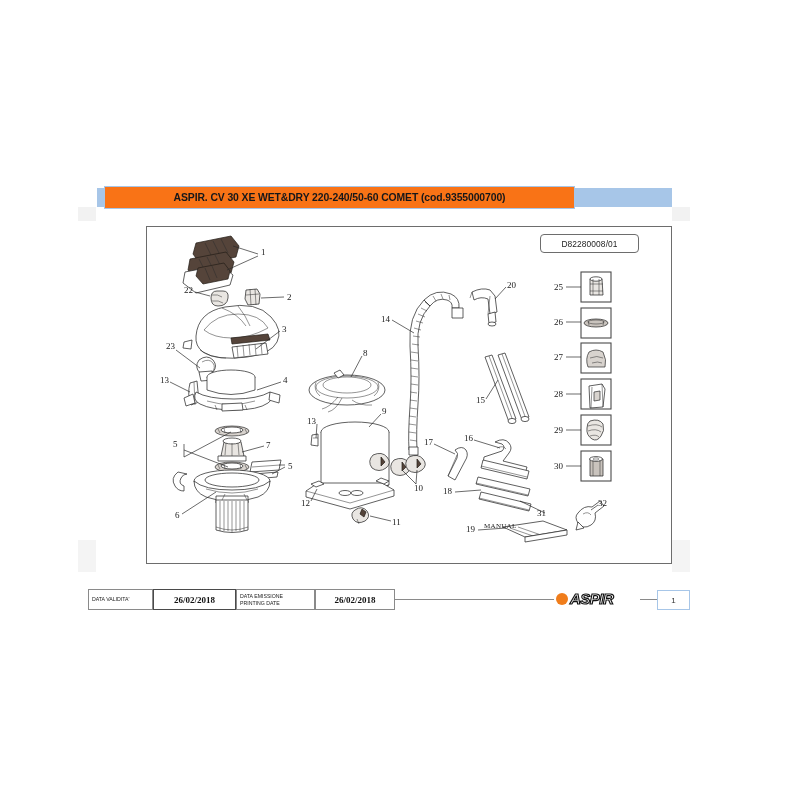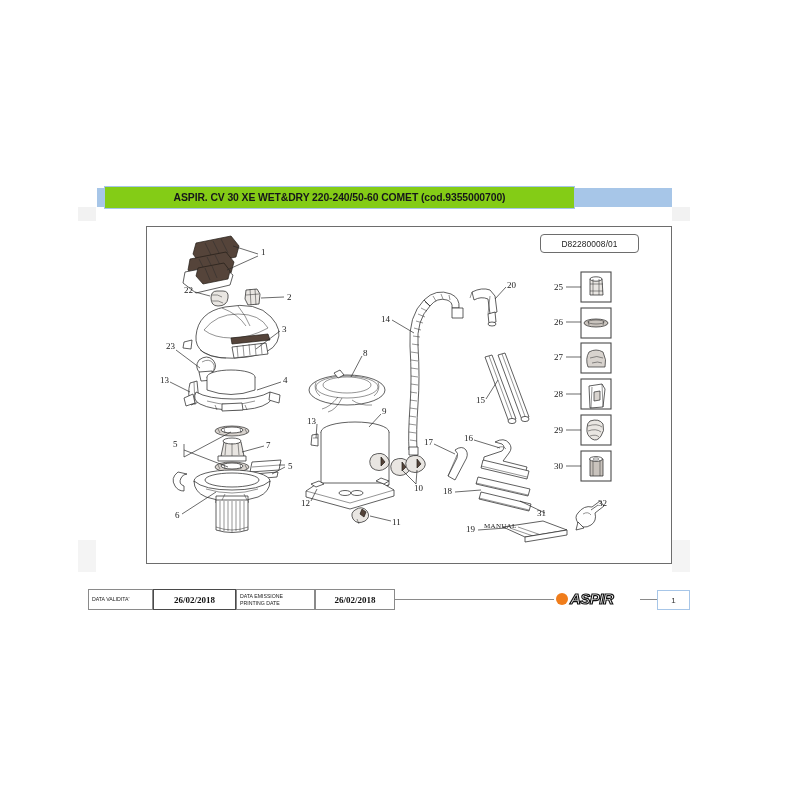"ASPIR. CV 30 XE WET&DRY" .titlebox { background: #84cc16 -> #f97316 }
